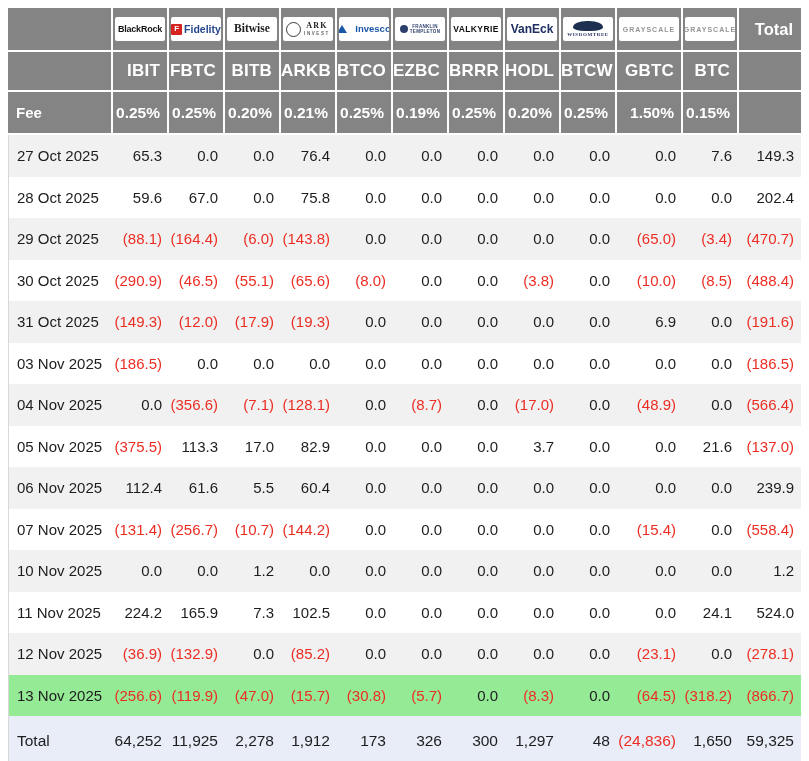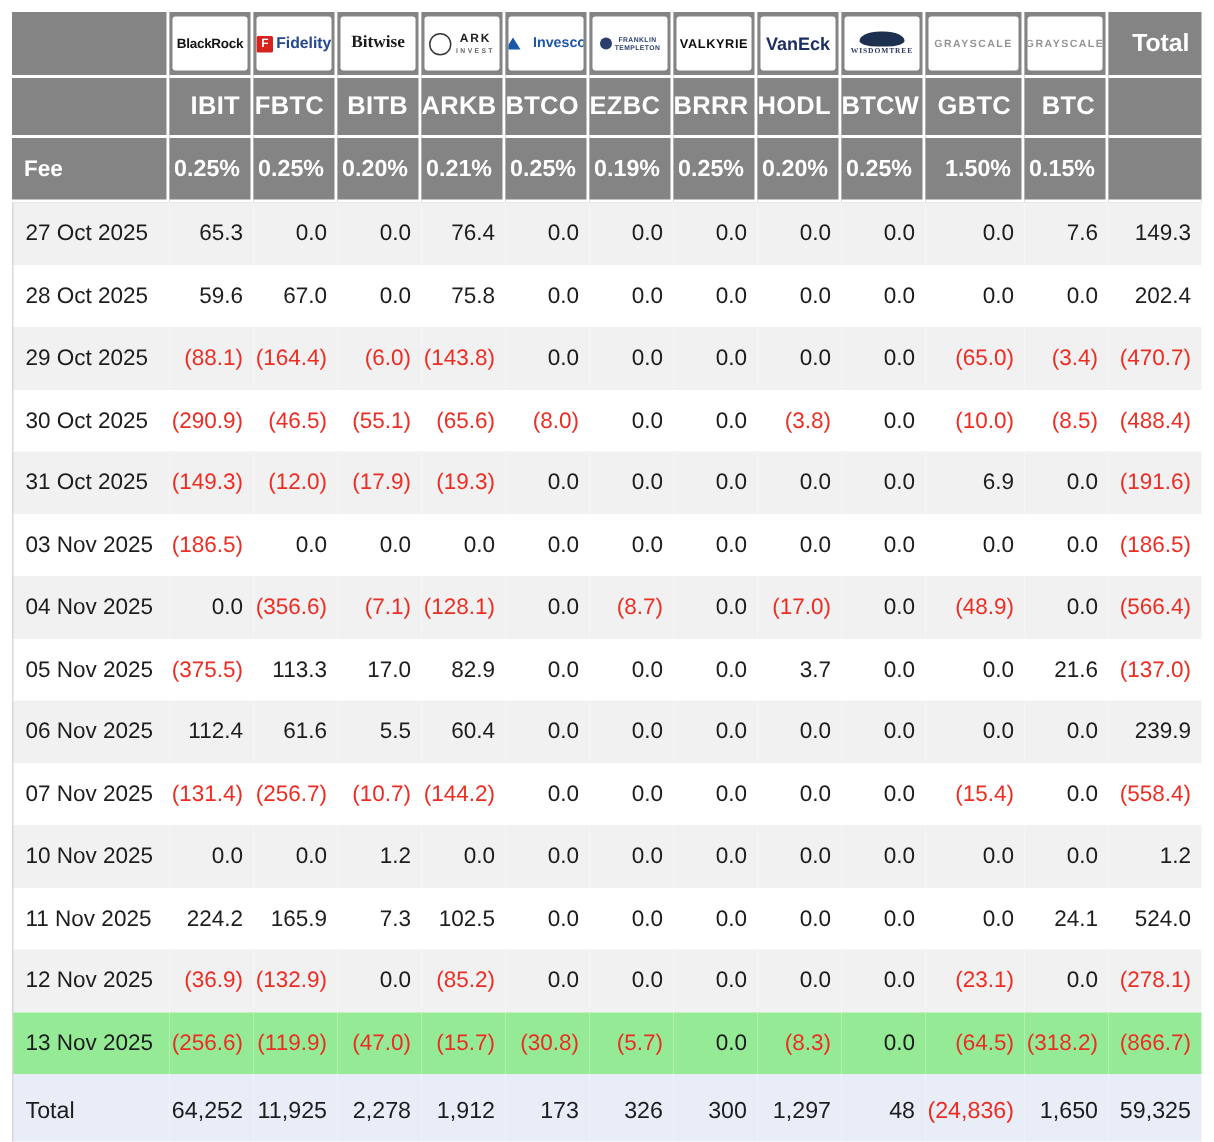"BlackRock" .logo { height: 36px -> 24px }
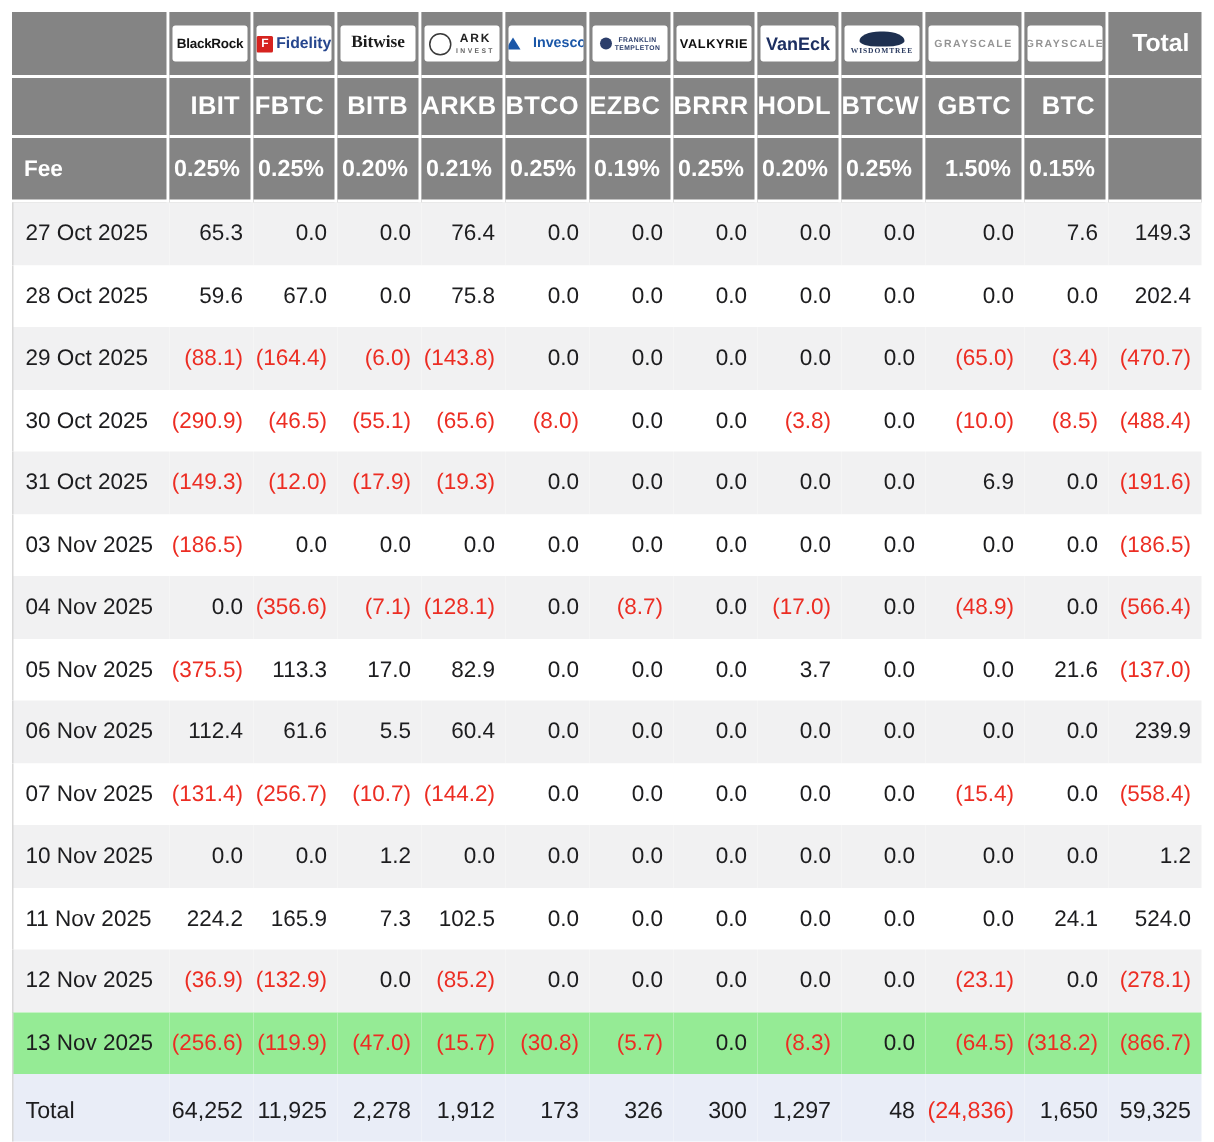"ARK" .logo-ark .lp1 { font-family: none -> Liberation Serif, serif }
